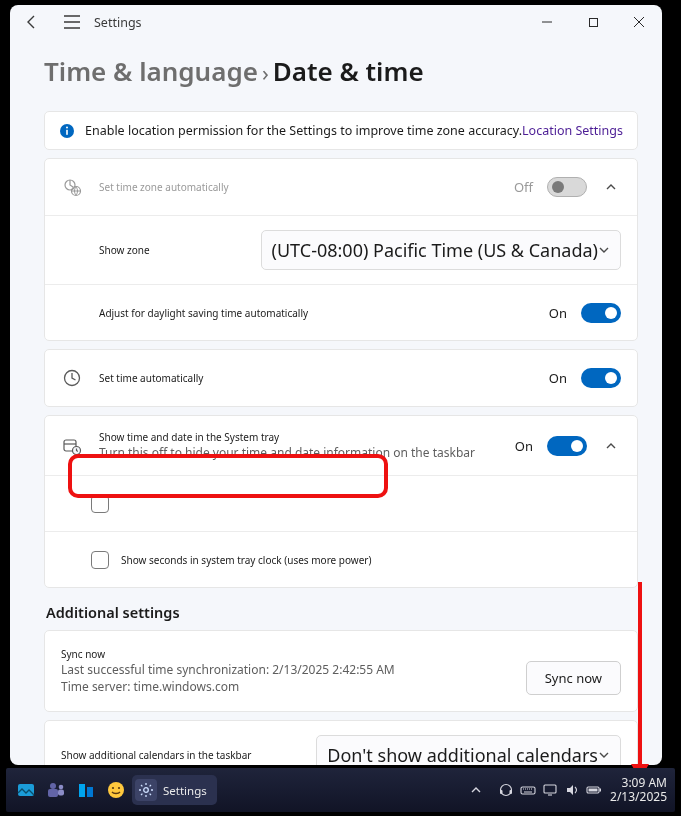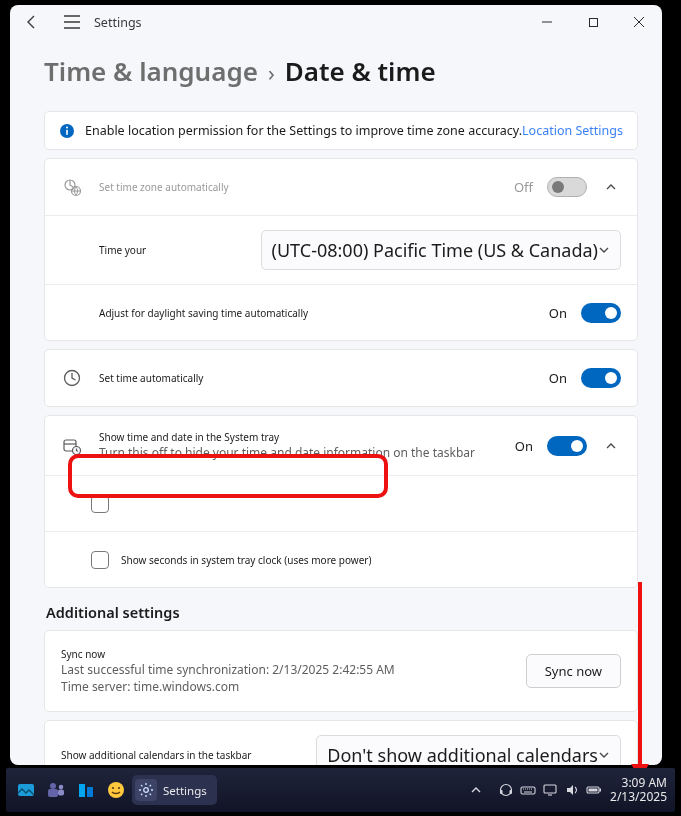"Time & language" .breadcrumb { gap: 10px -> 4px }
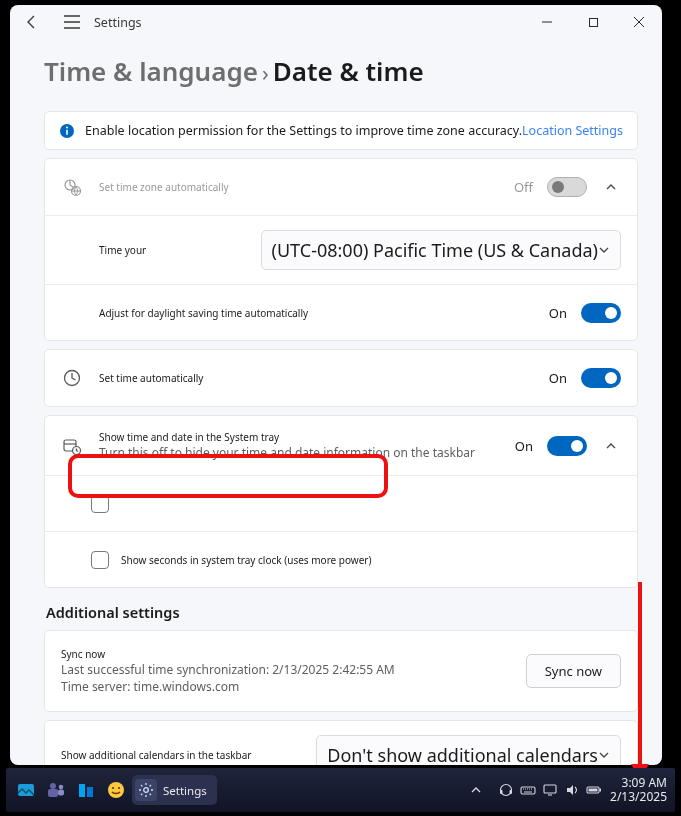"Location Settings" .info-link { color: #3b82f6 -> #4c1d95 }
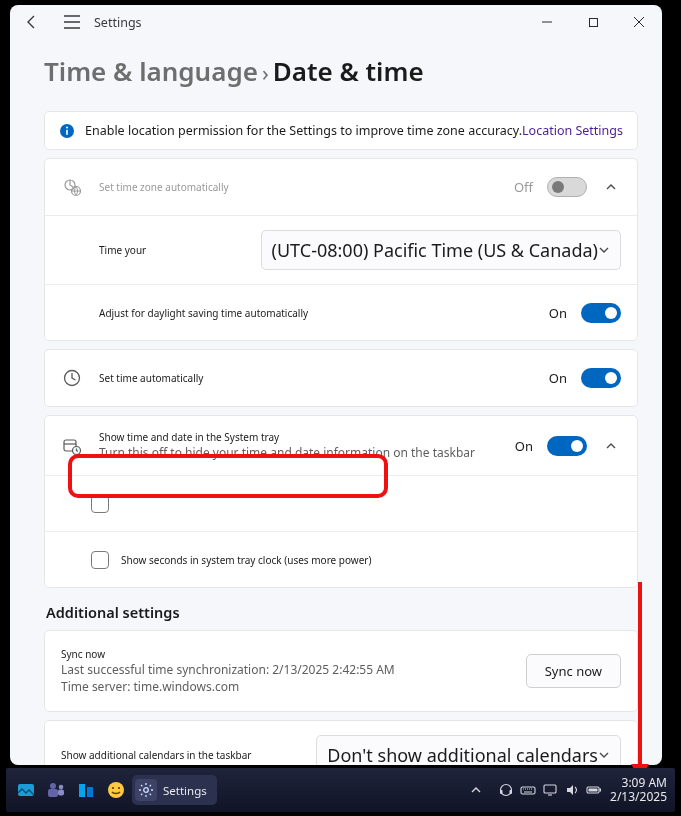"Time your" div.row-title { text: Time your -> Show zone }
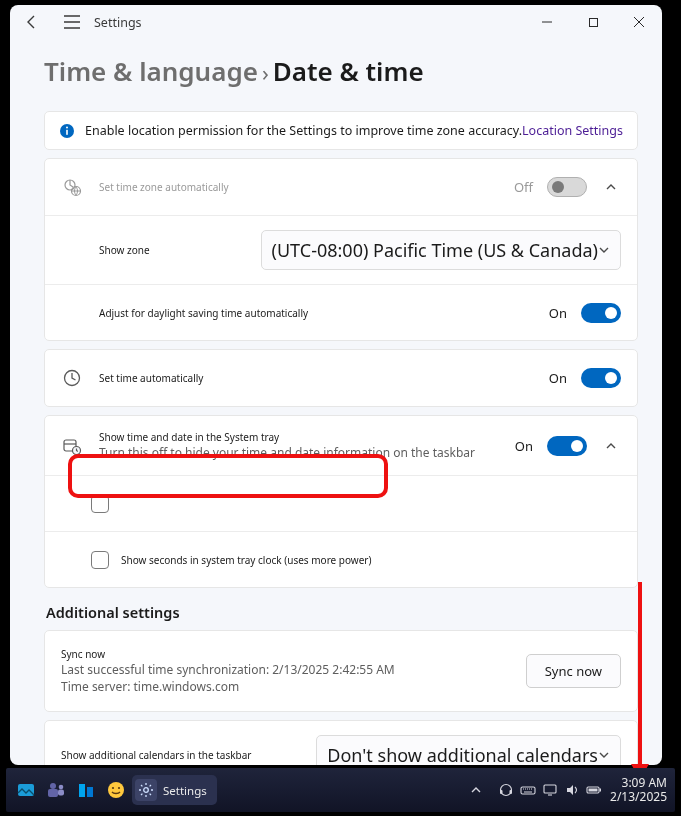"Sync now" div.row { align-items: center -> flex-end }
